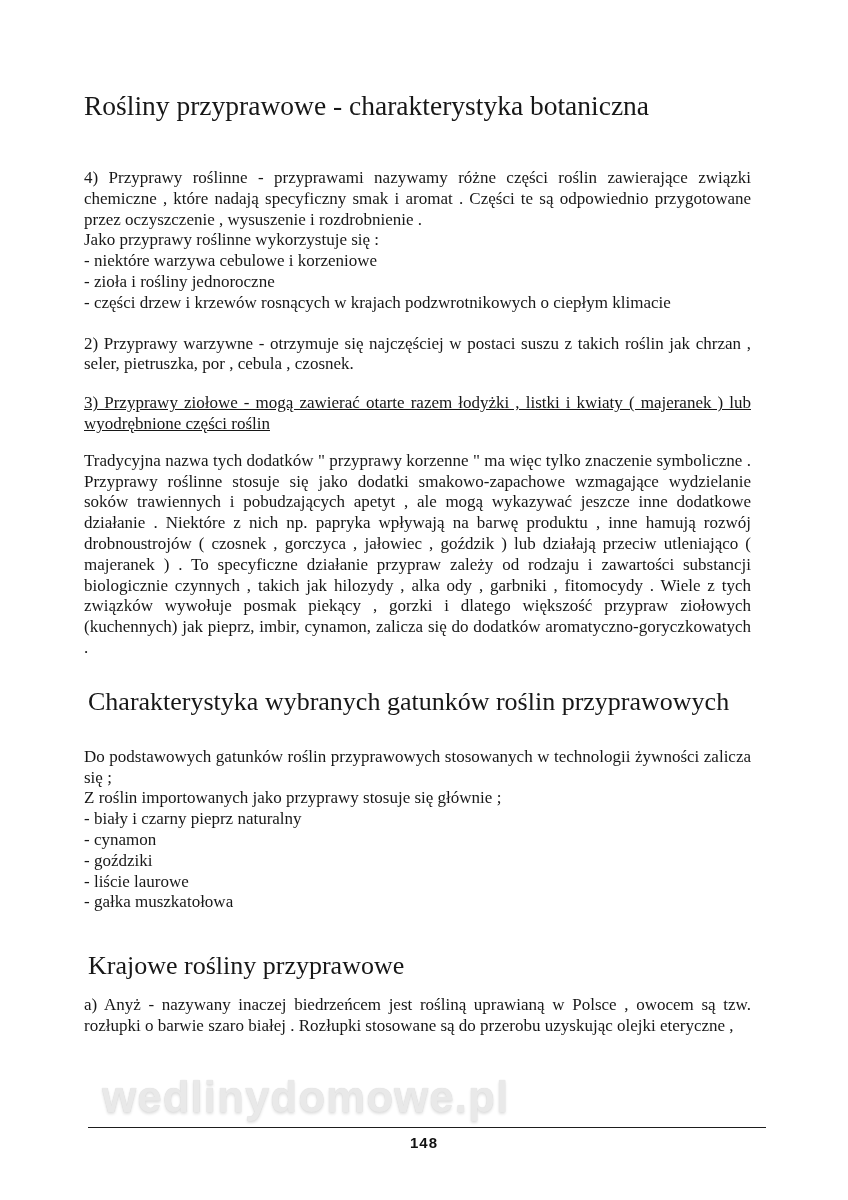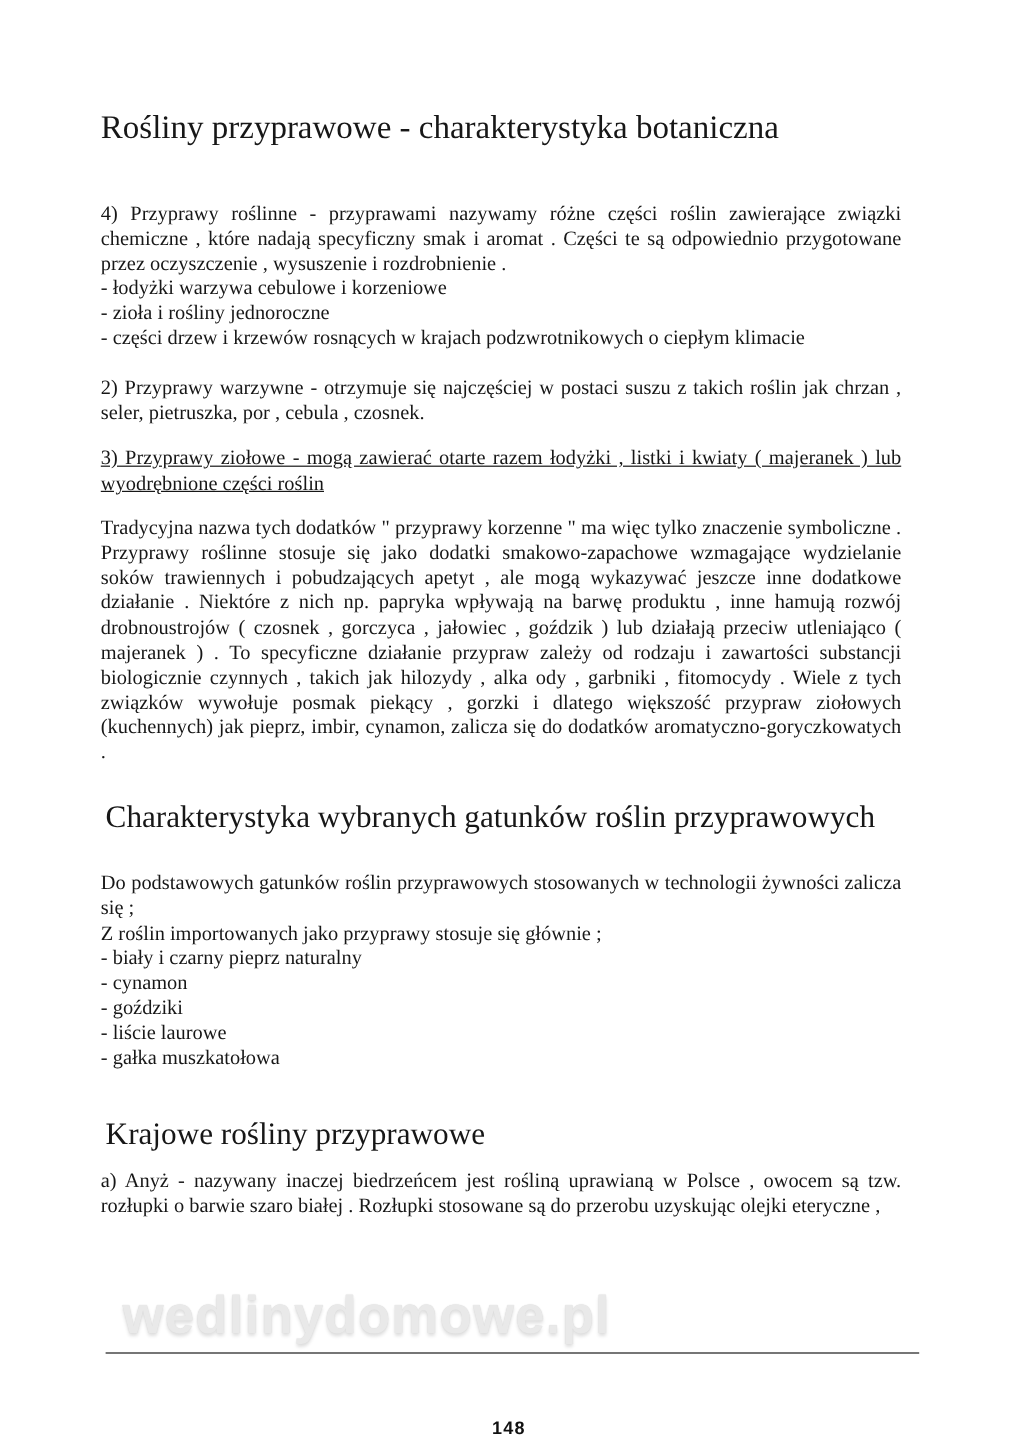"Jako przyprawy roślinne wykorzystuje się" div.body-text { html: none -> <div>Jako przyprawy roślinne wykorzystuje się :</div> }
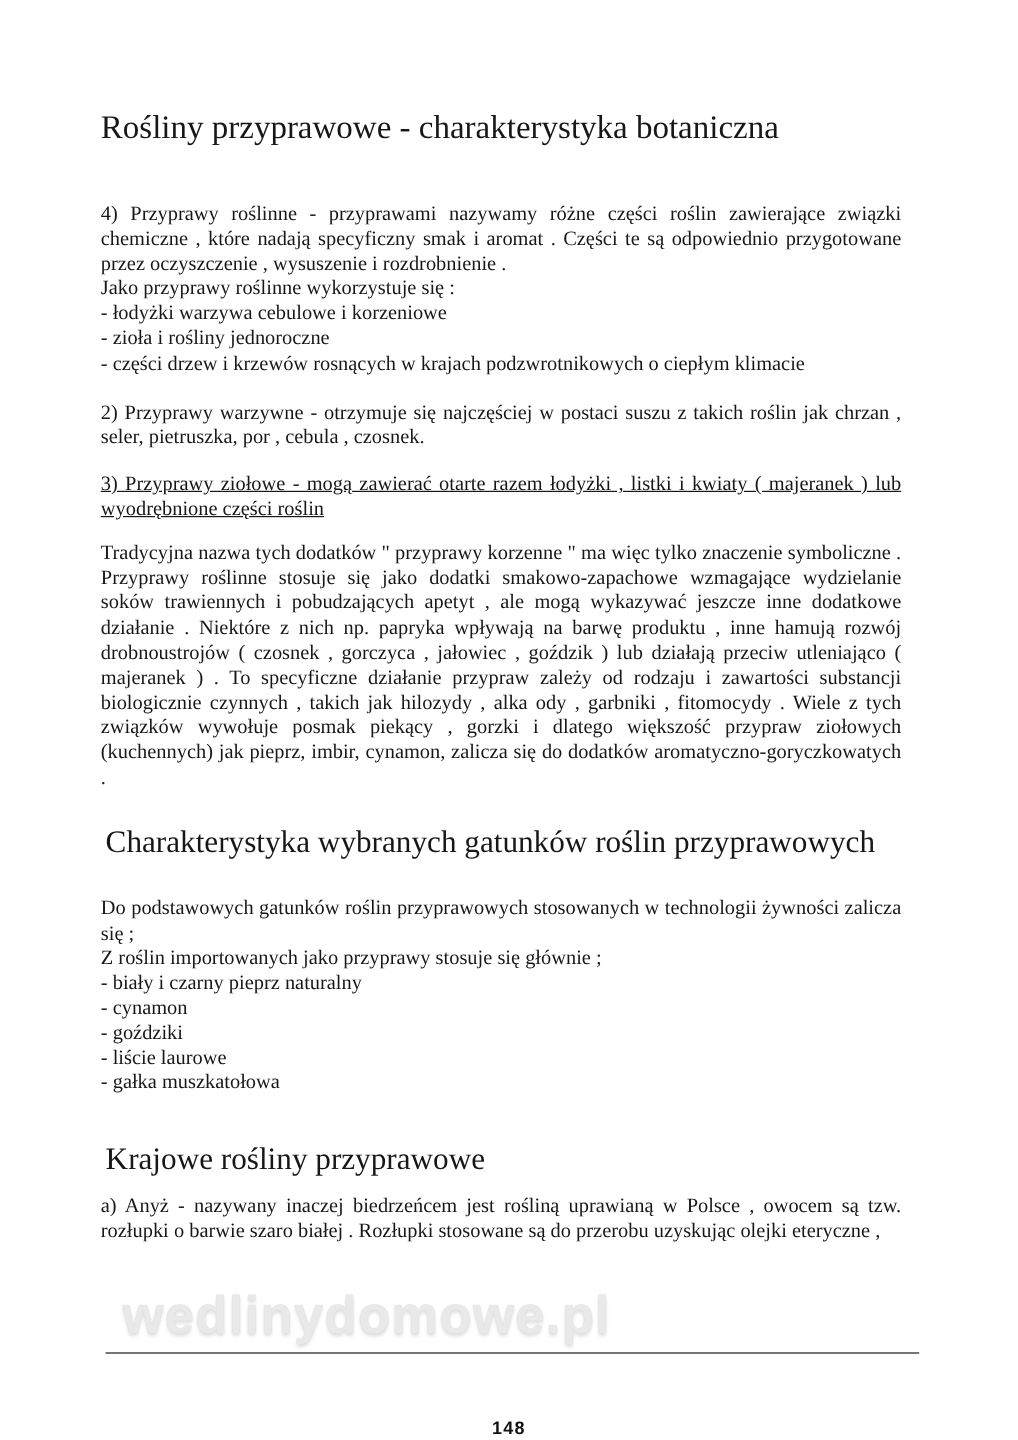"- łodyżki warzywa cebulowe i" div.body-text { text: łodyżki -> niektóre }
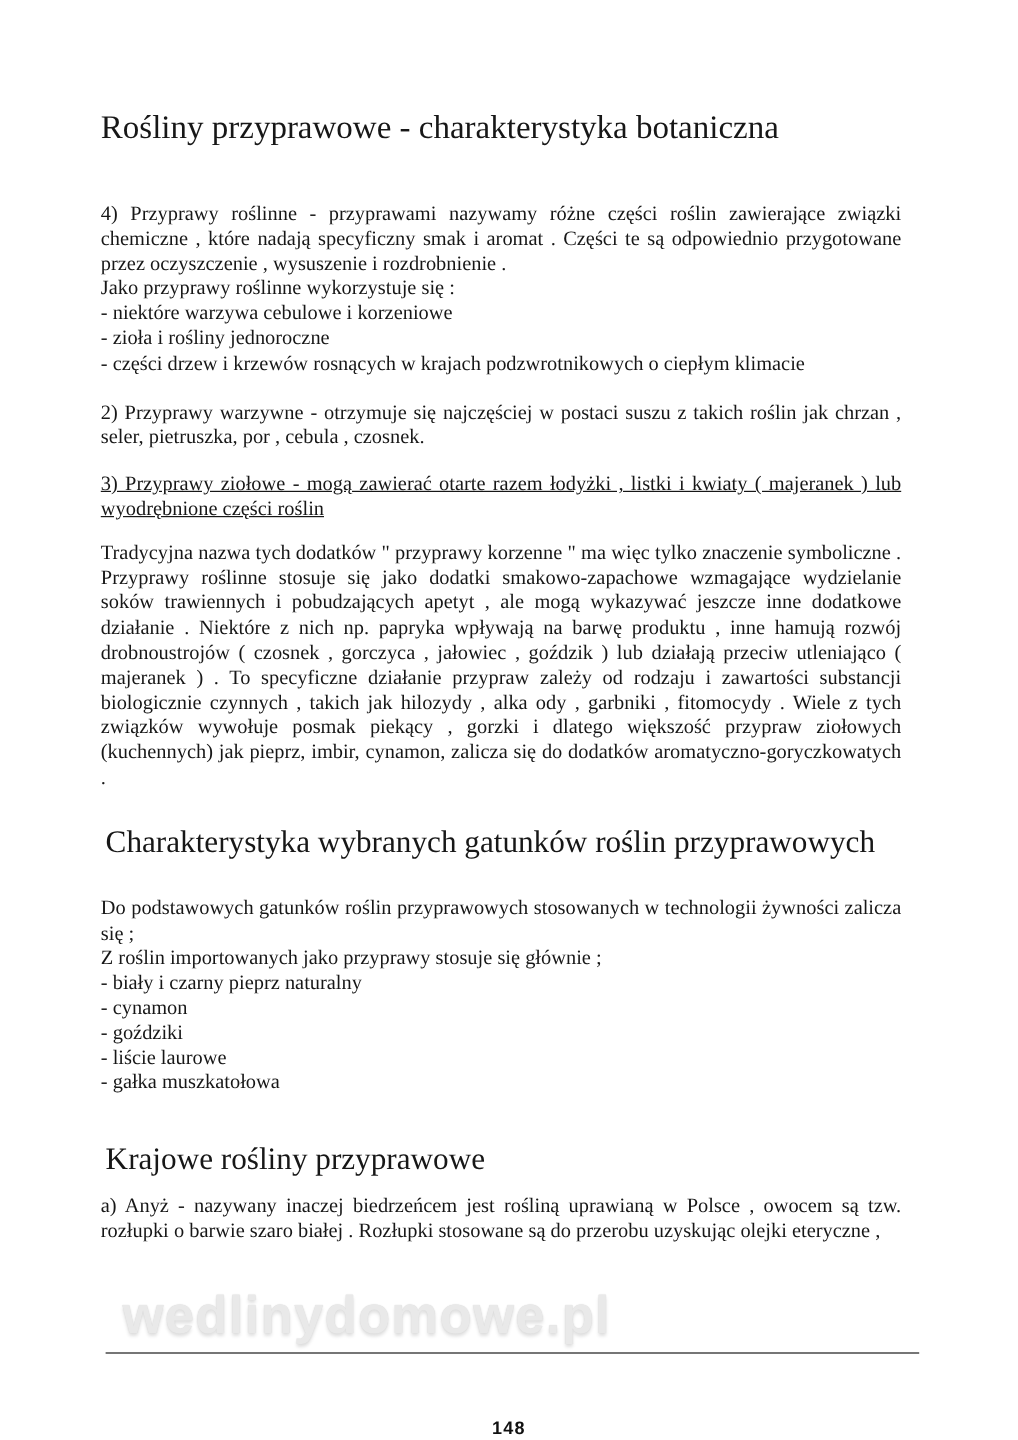"148" .page-number { top: 1182px -> 1134px }
